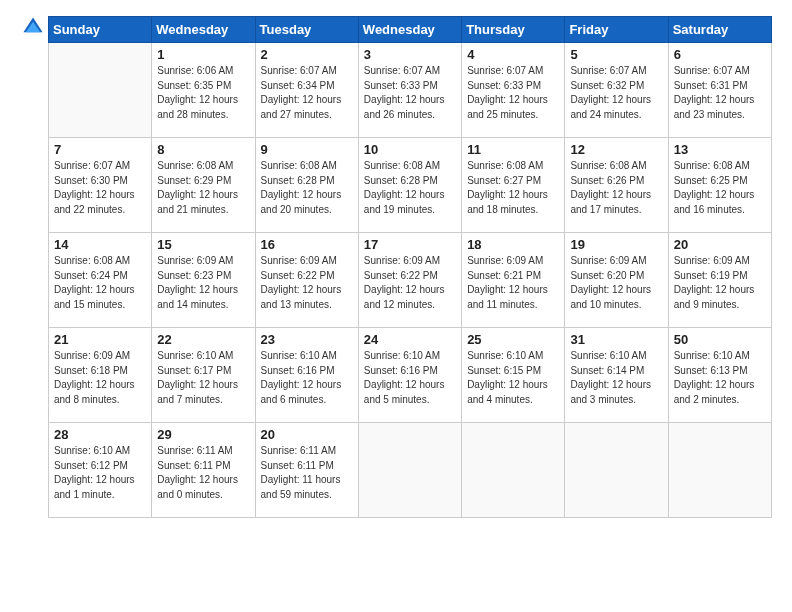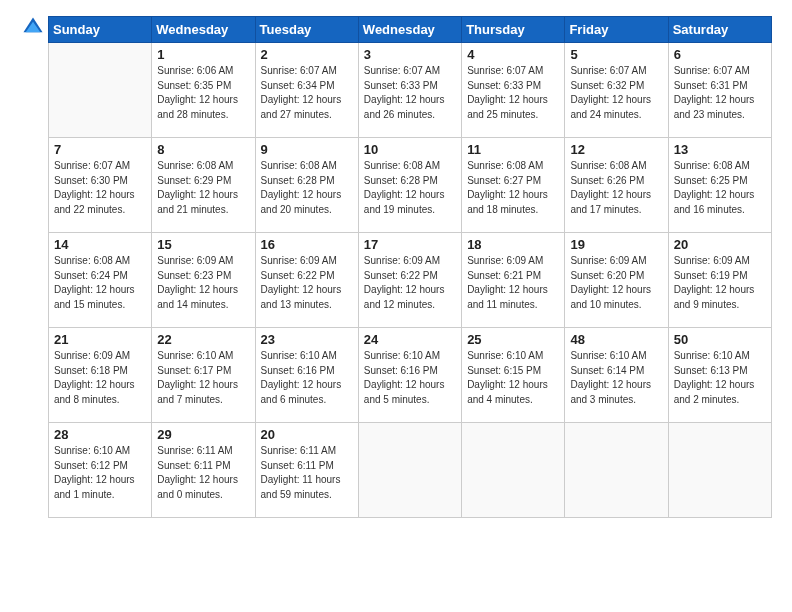"48" span.day-num { text: 48 -> 31 }
